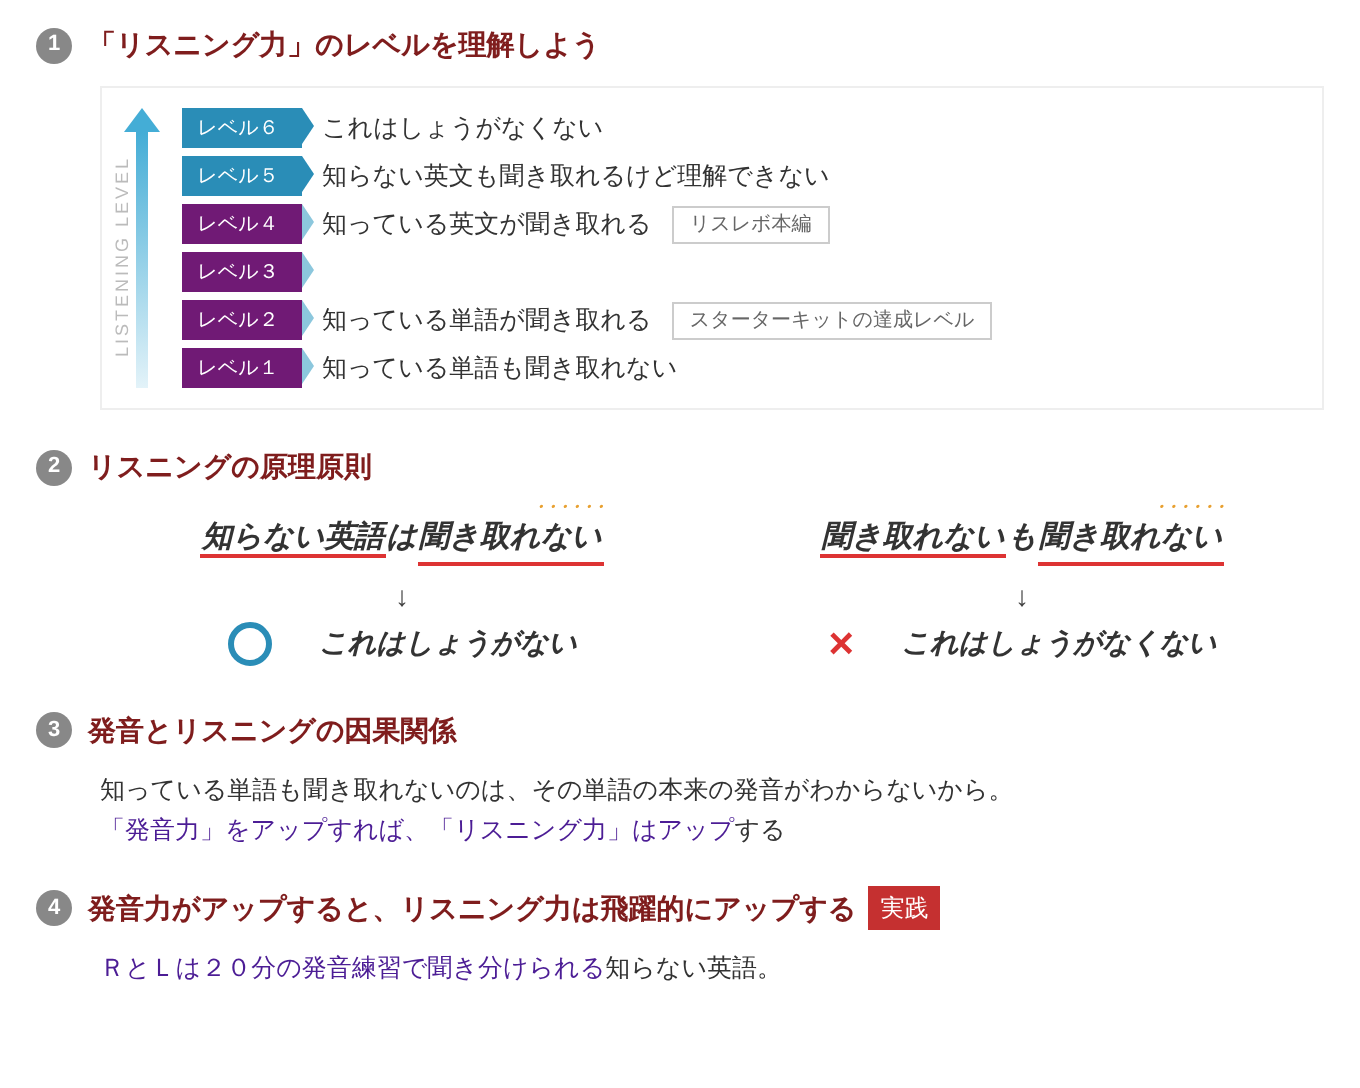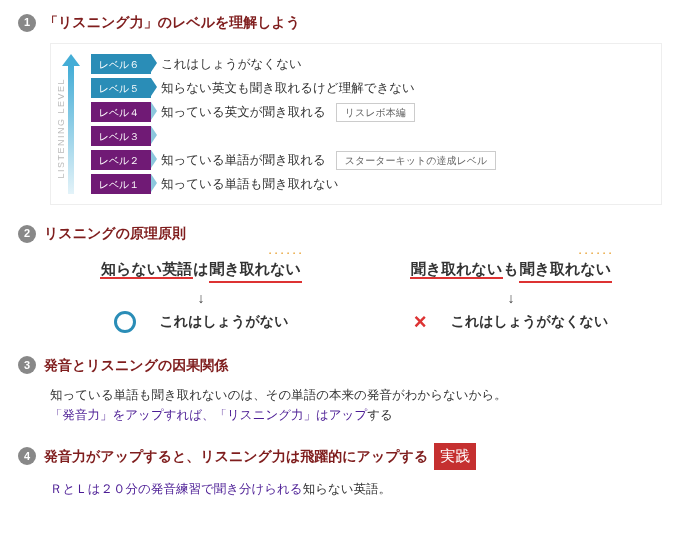"知らない英語は聞き取れない" .principles { font-style: none -> italic }
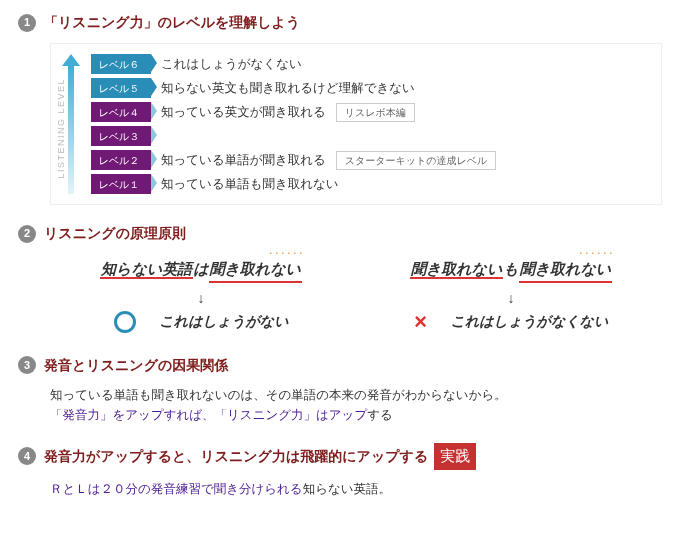"実践" .prac-tag { font-size: 15px -> 12px }
